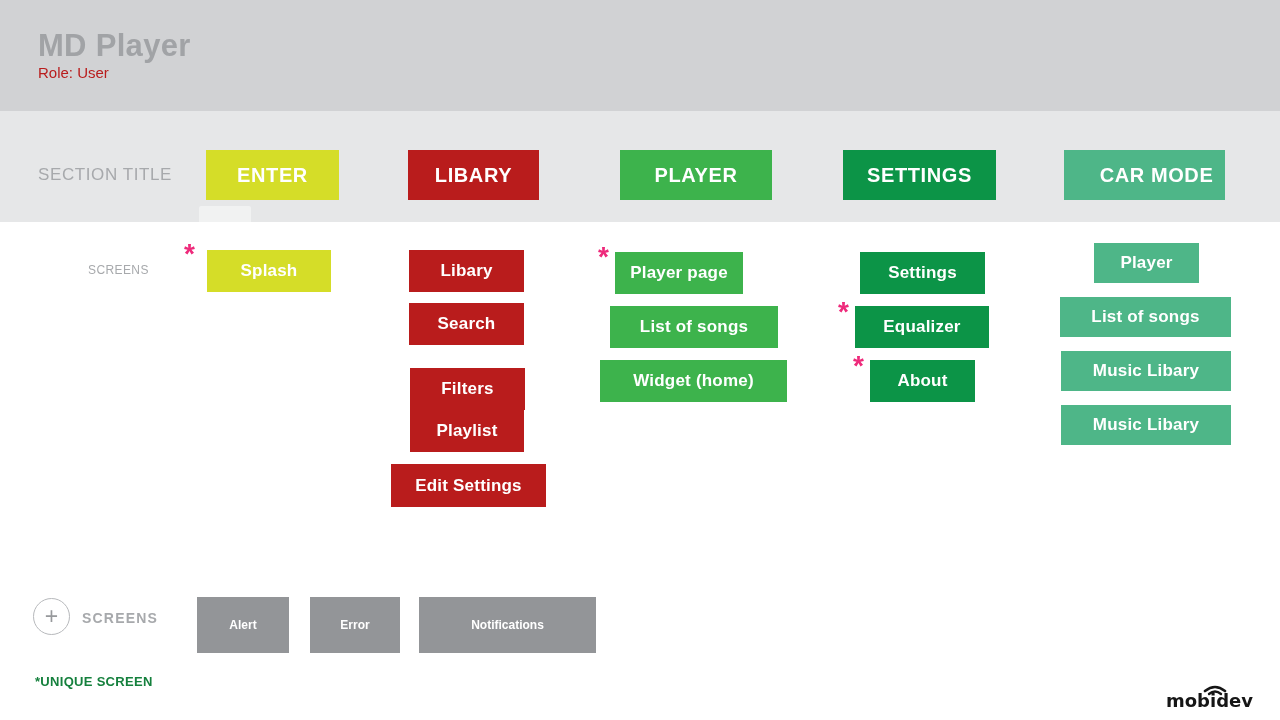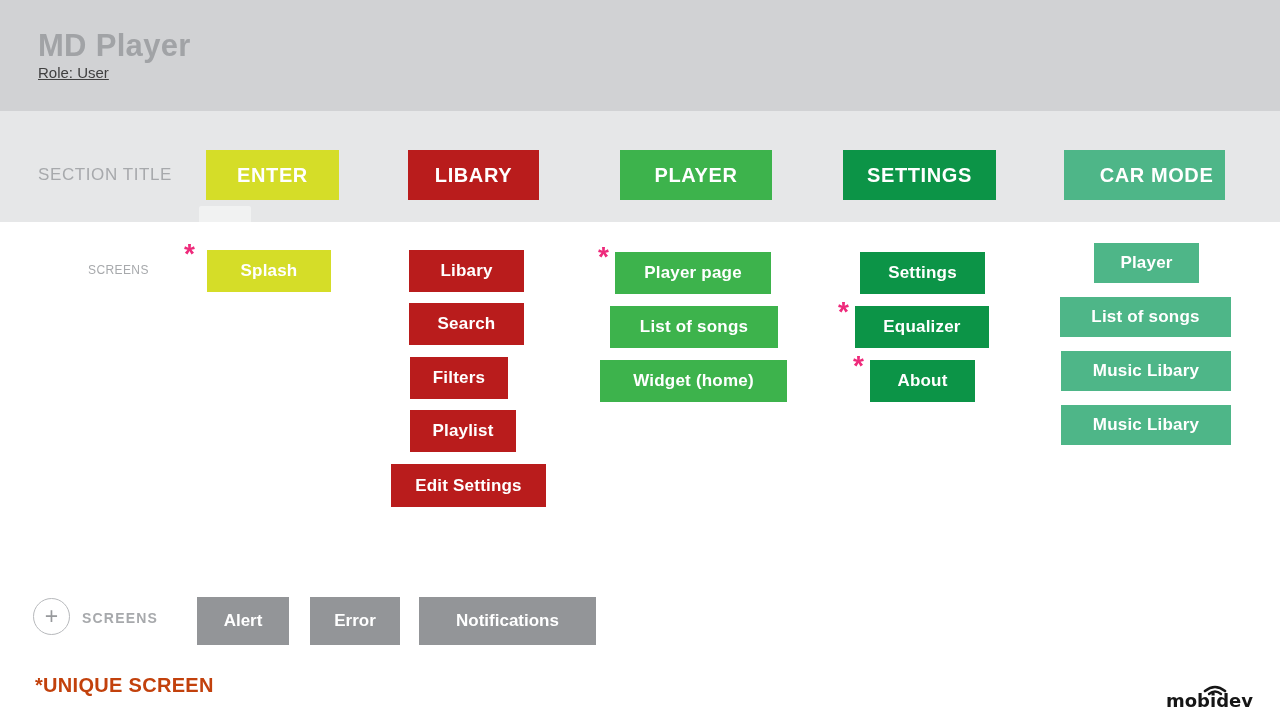"Role: User" .app-subtitle { color: #404040 -> #b91c1c; text-decoration: underline -> none }
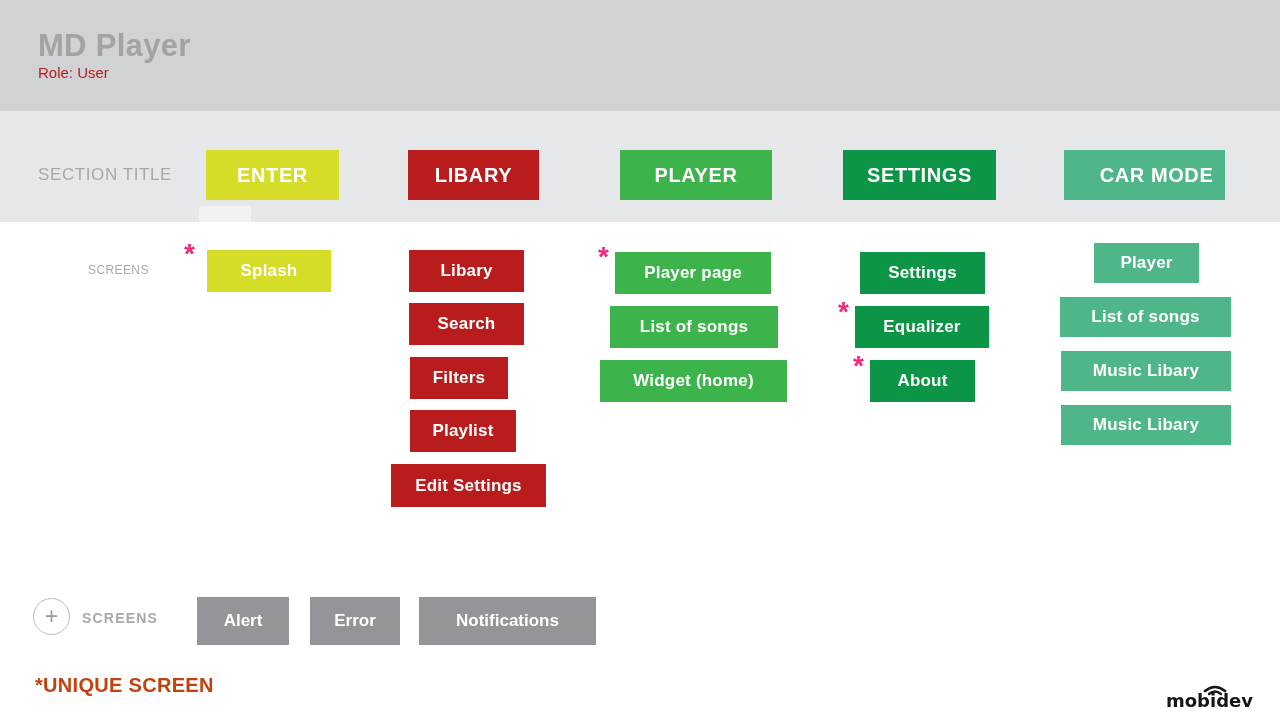"Player page" div.btn { width: 156px -> 128px }
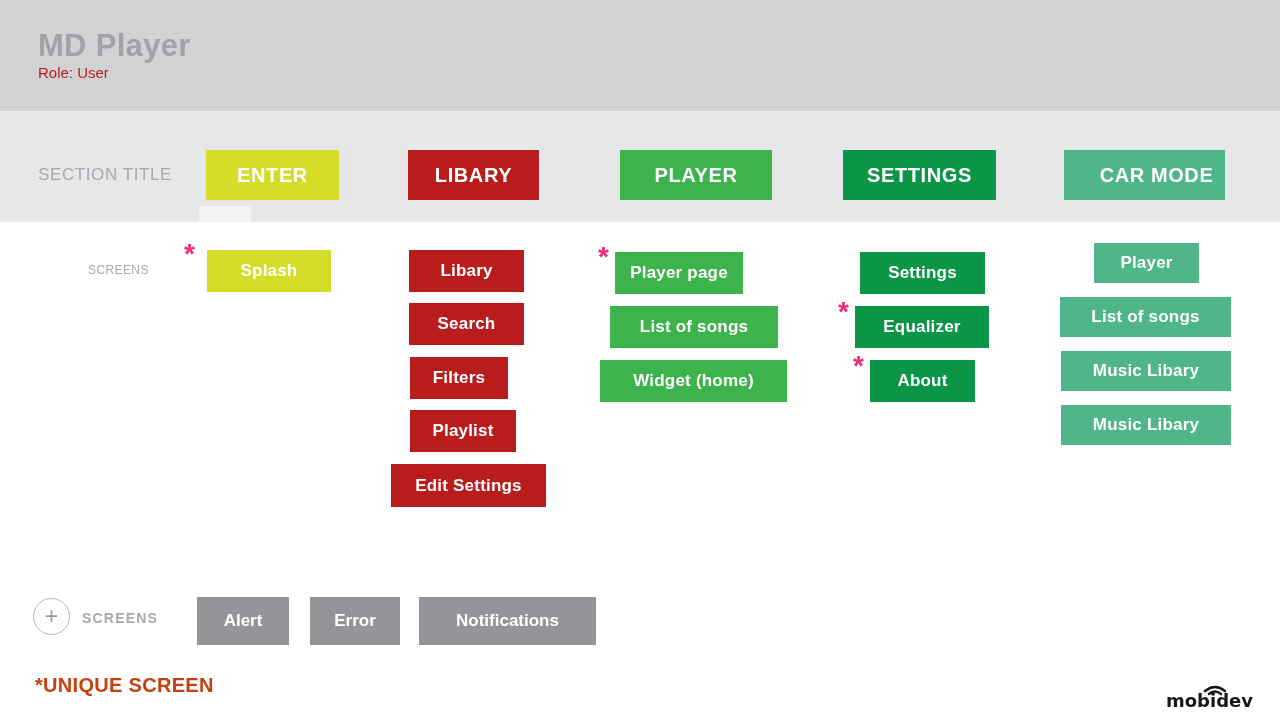"Filters" div.btn { top: 357px -> 368px; width: 98px -> 115px }
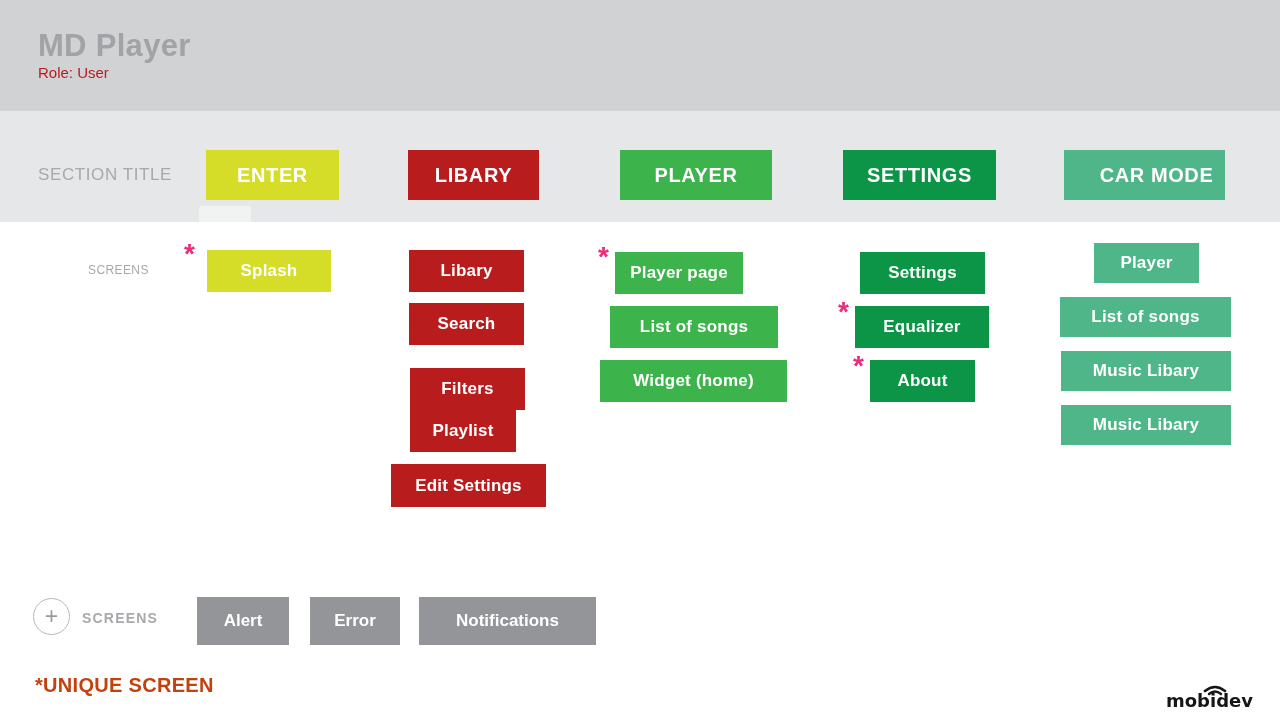"Playlist" div.btn { width: 106px -> 114px }
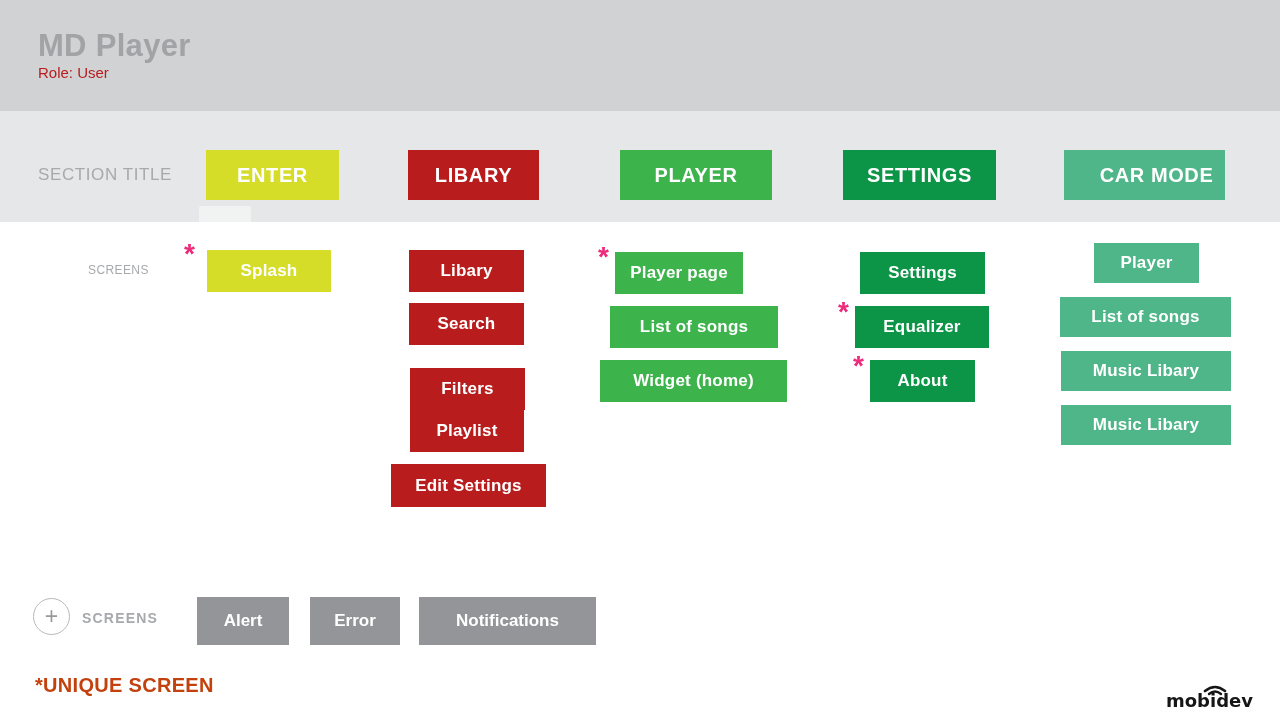"Alert" .gray-btn { font-size: 17px -> 12px; height: 48px -> 56px }
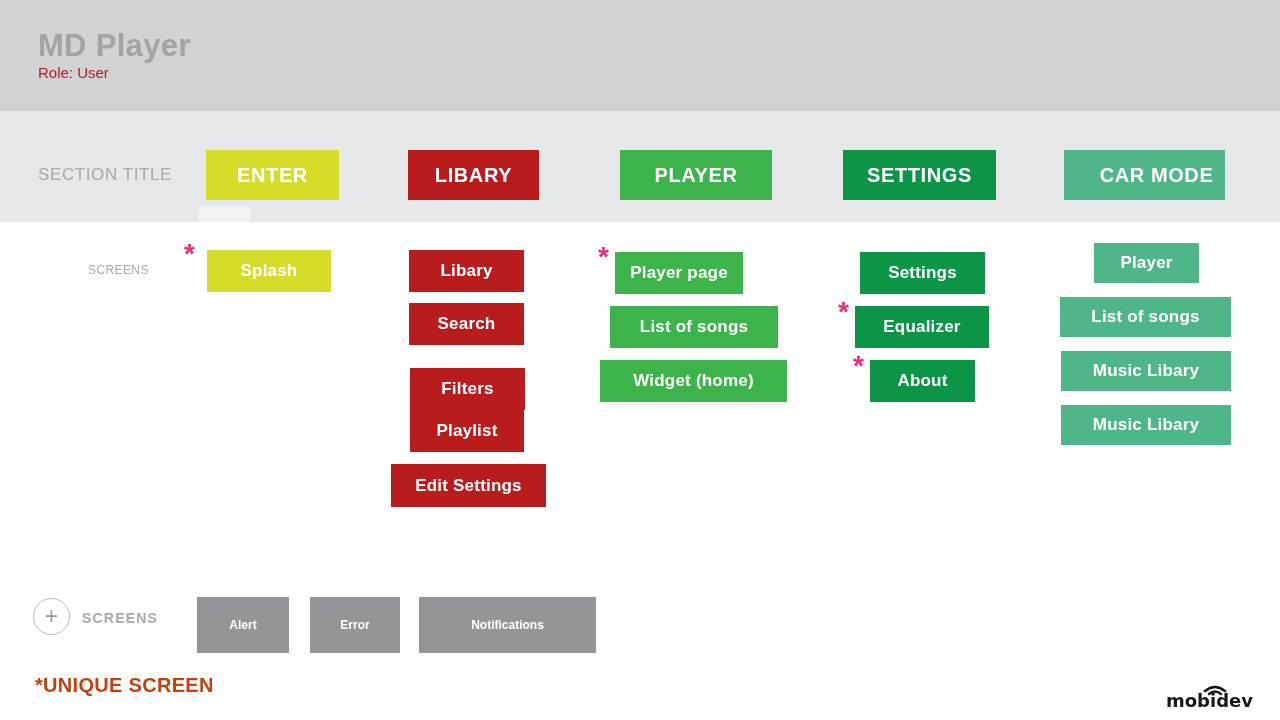"*UNIQUE SCREEN" .footnote { color: #c2410c -> #15803d; font-size: 20px -> 13px }
